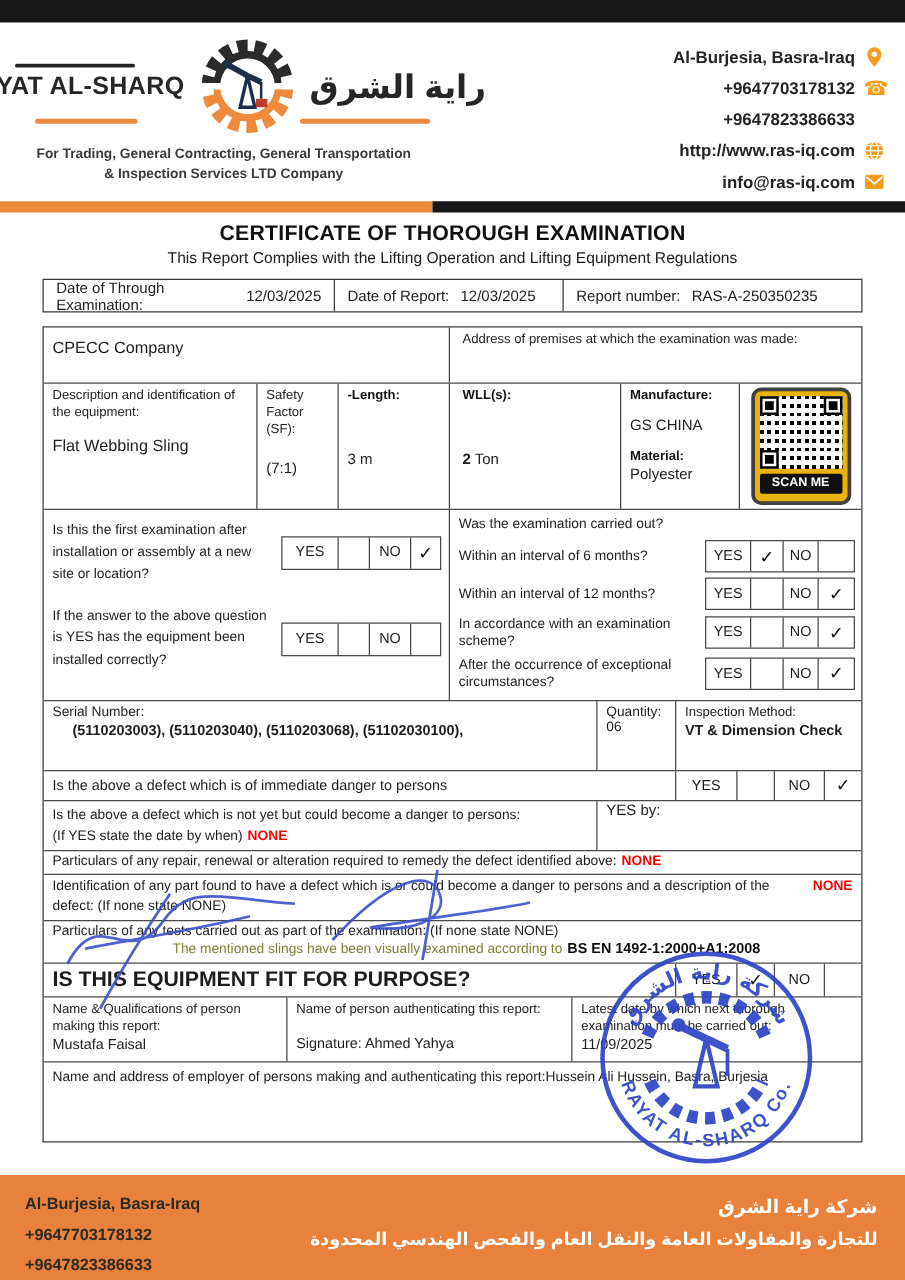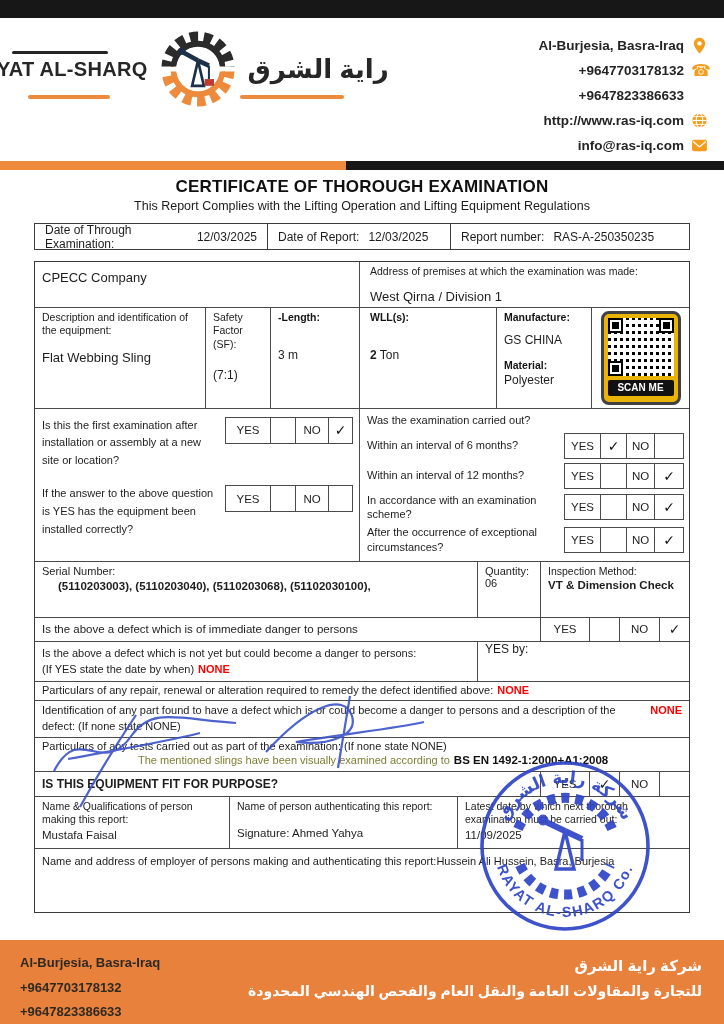"For Trading, General Contracting," div.tagline { html: none -> <div> <div>For Trading, General Contracting, General Transportation</div> <div>&amp; Inspection Services LTD Company</div> </div> }
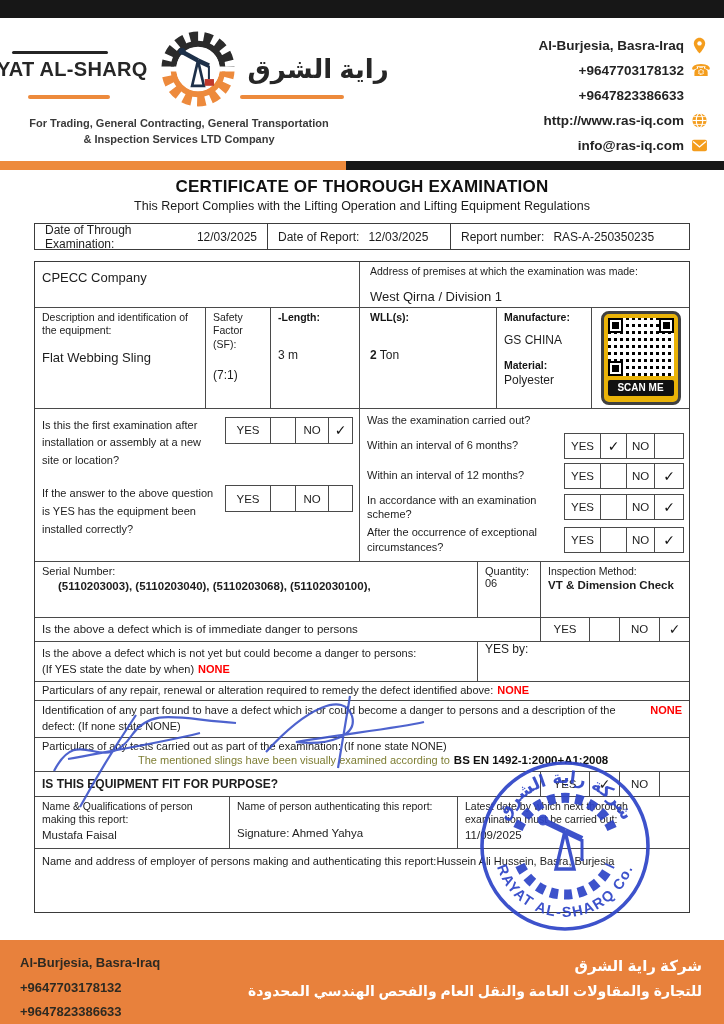"West Qirna / Division 1" div.val13 { html: <div>West Qirna / Division 1</div> -> none }
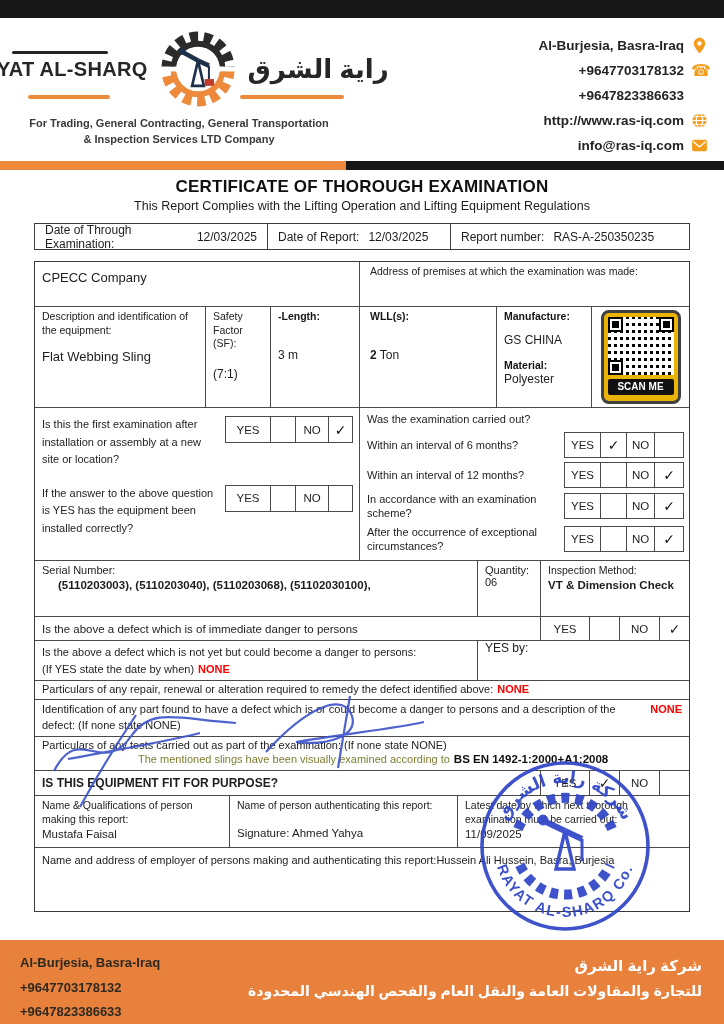"3 m" .mt24 { margin-top: 24px -> 36px }
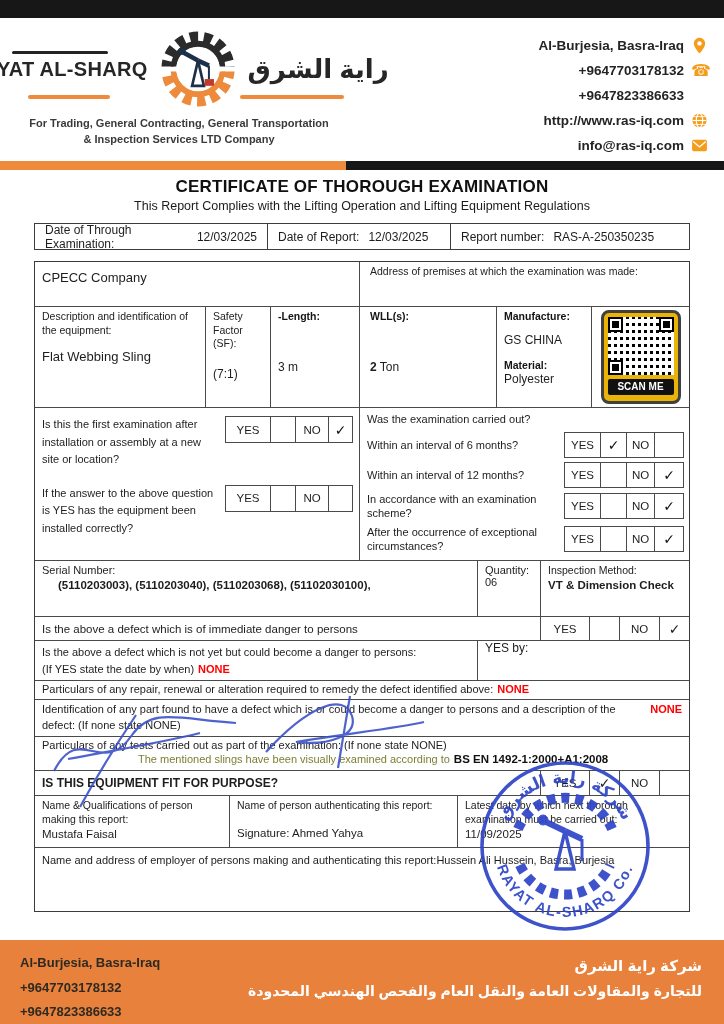"Is this the first examination" .qrow { align-items: none -> center }
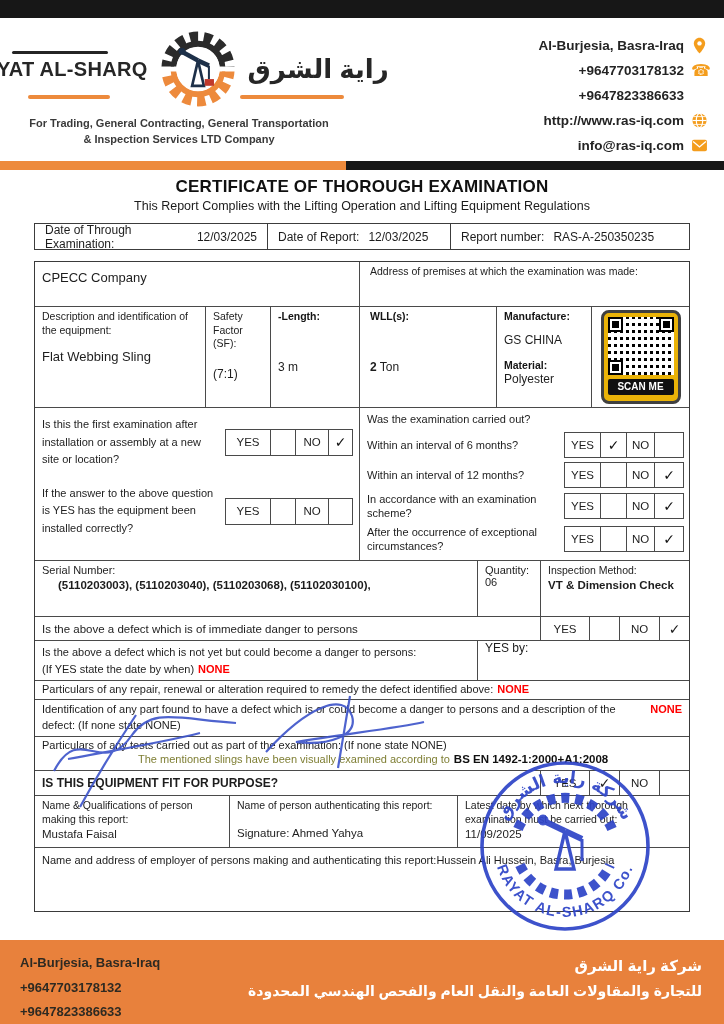"IS THIS EQUIPMENT FIT FOR" .rowJ .ctext { font-size: 12px -> 17px }
